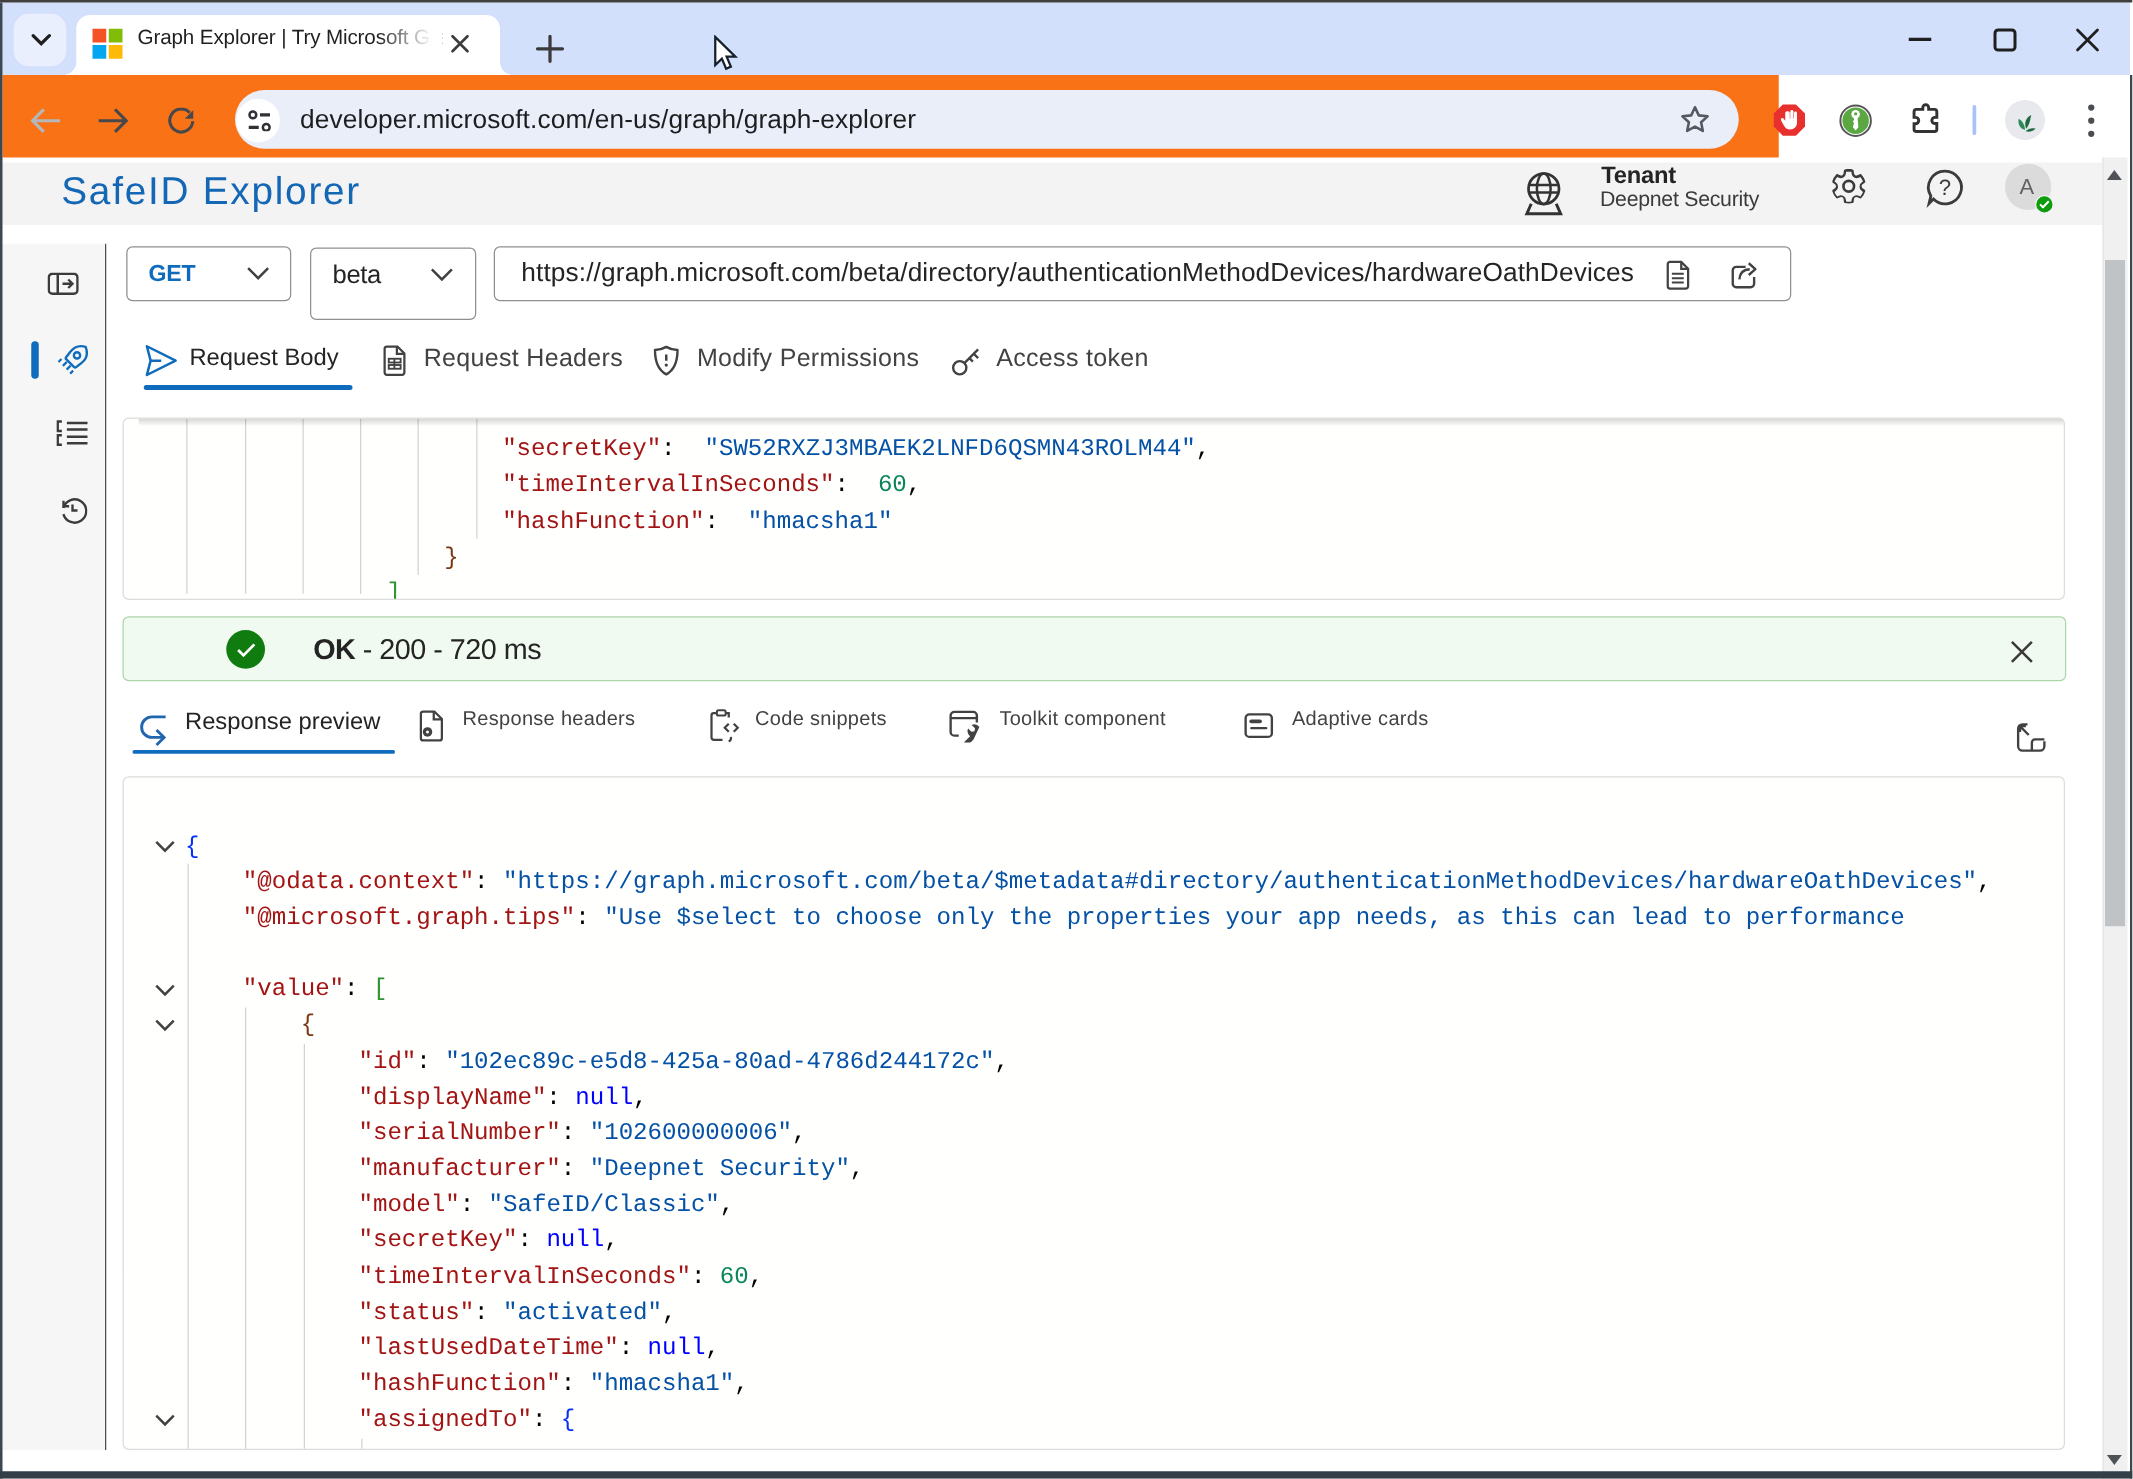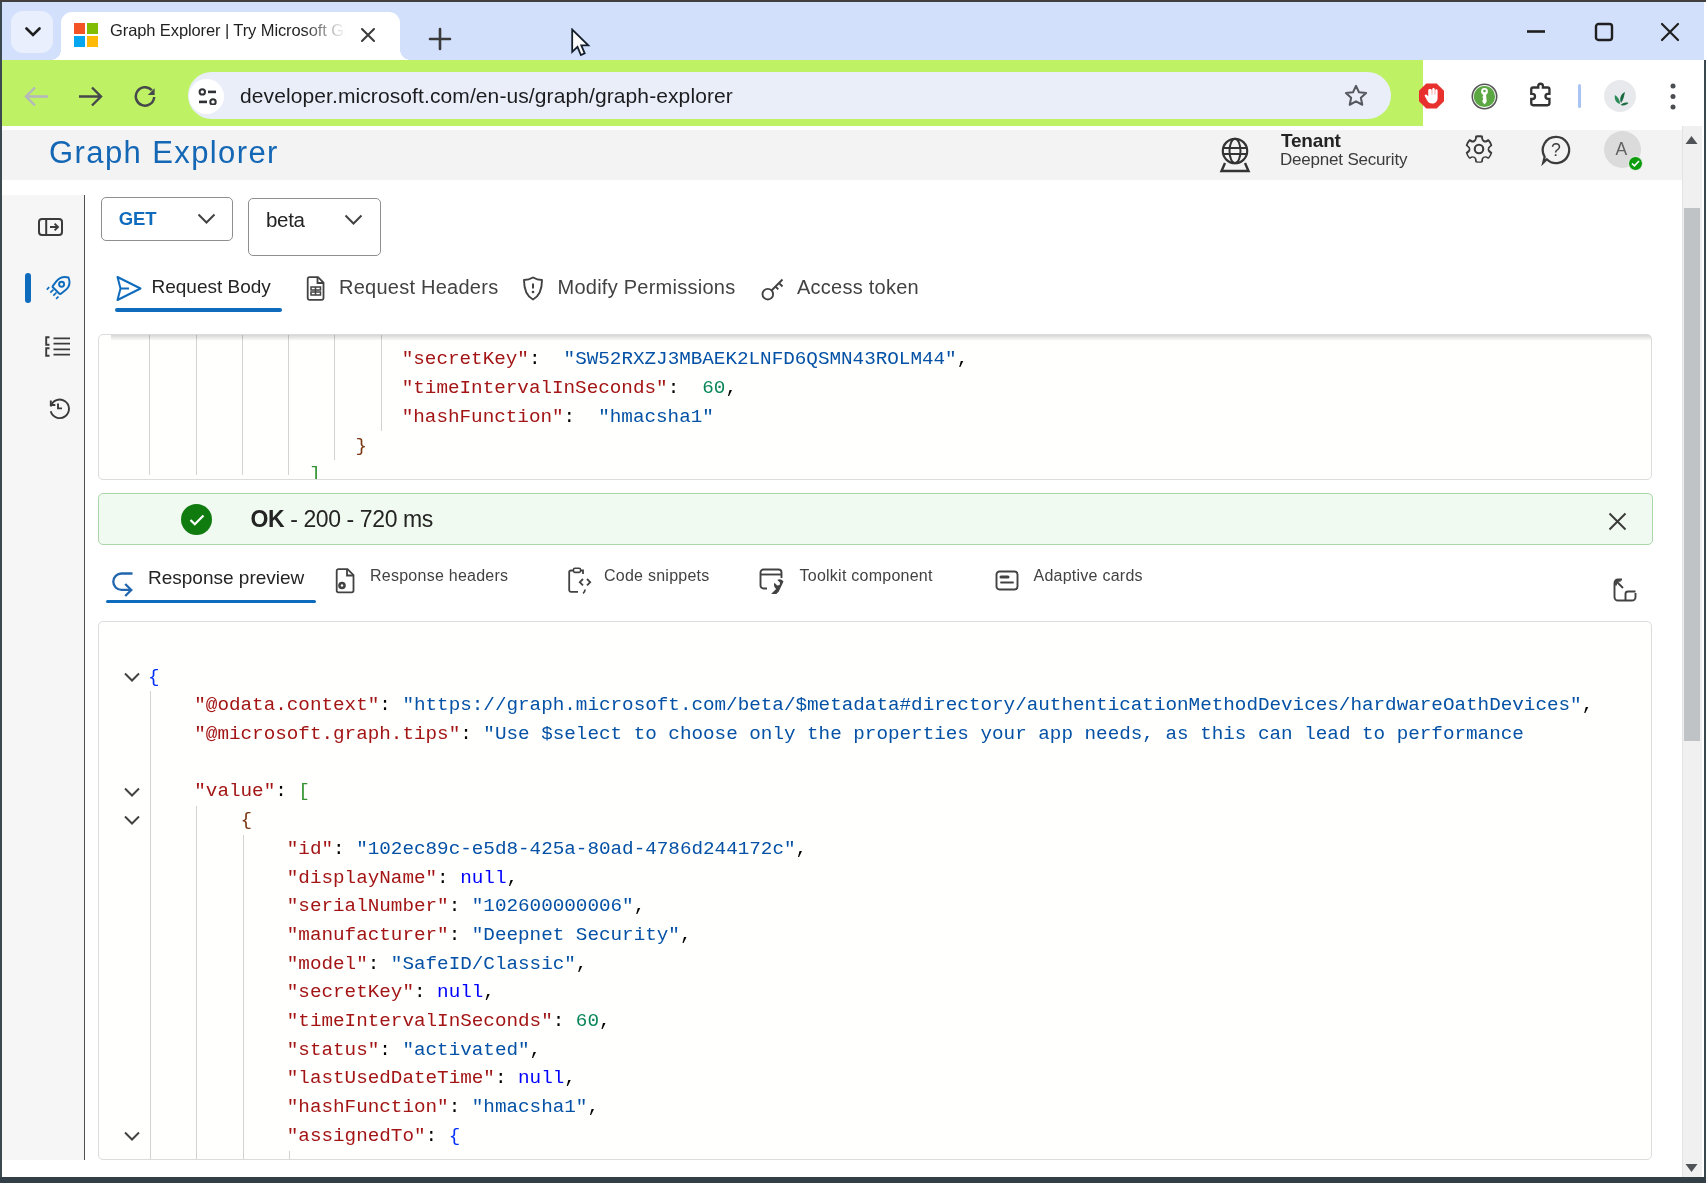"developer.microsoft.com/en-us/graph/grap" #toolbar { background: #bef264 -> #f97316 }
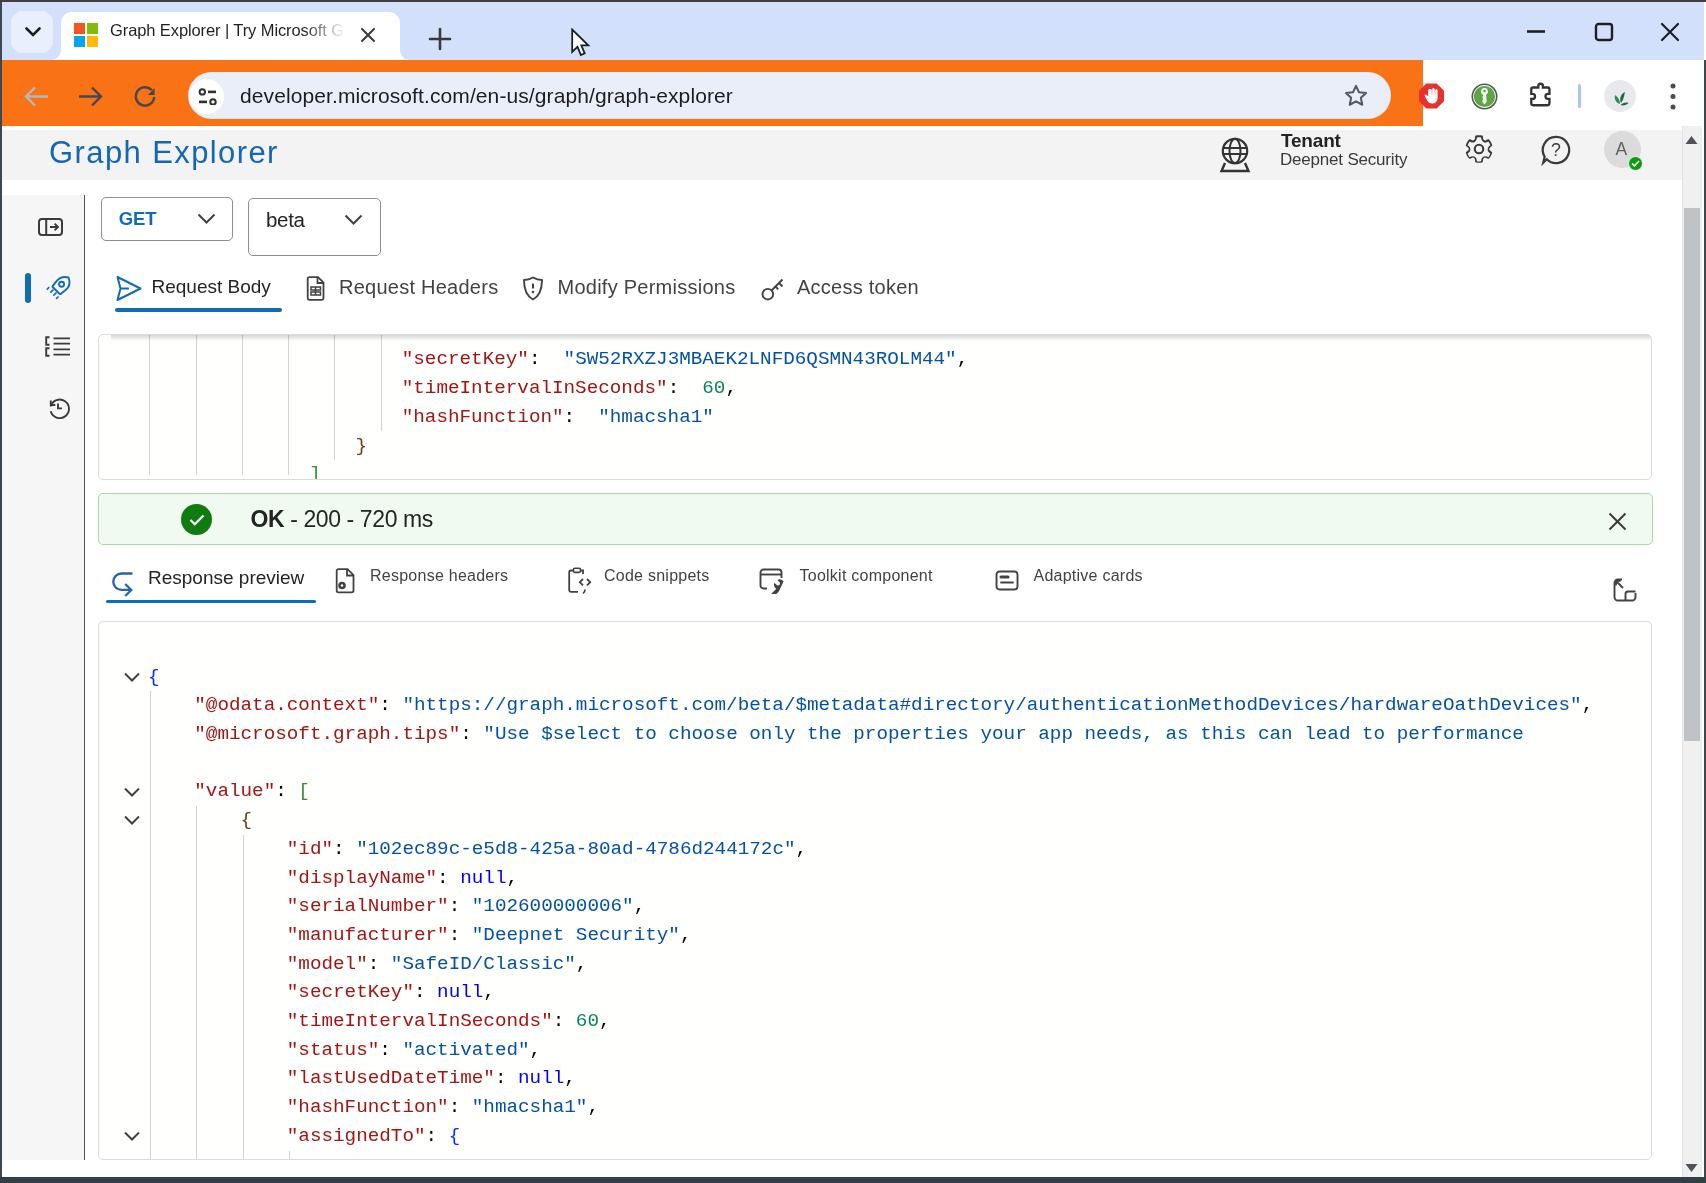"Graph Explorer" div { text: Graph -> SafeID }
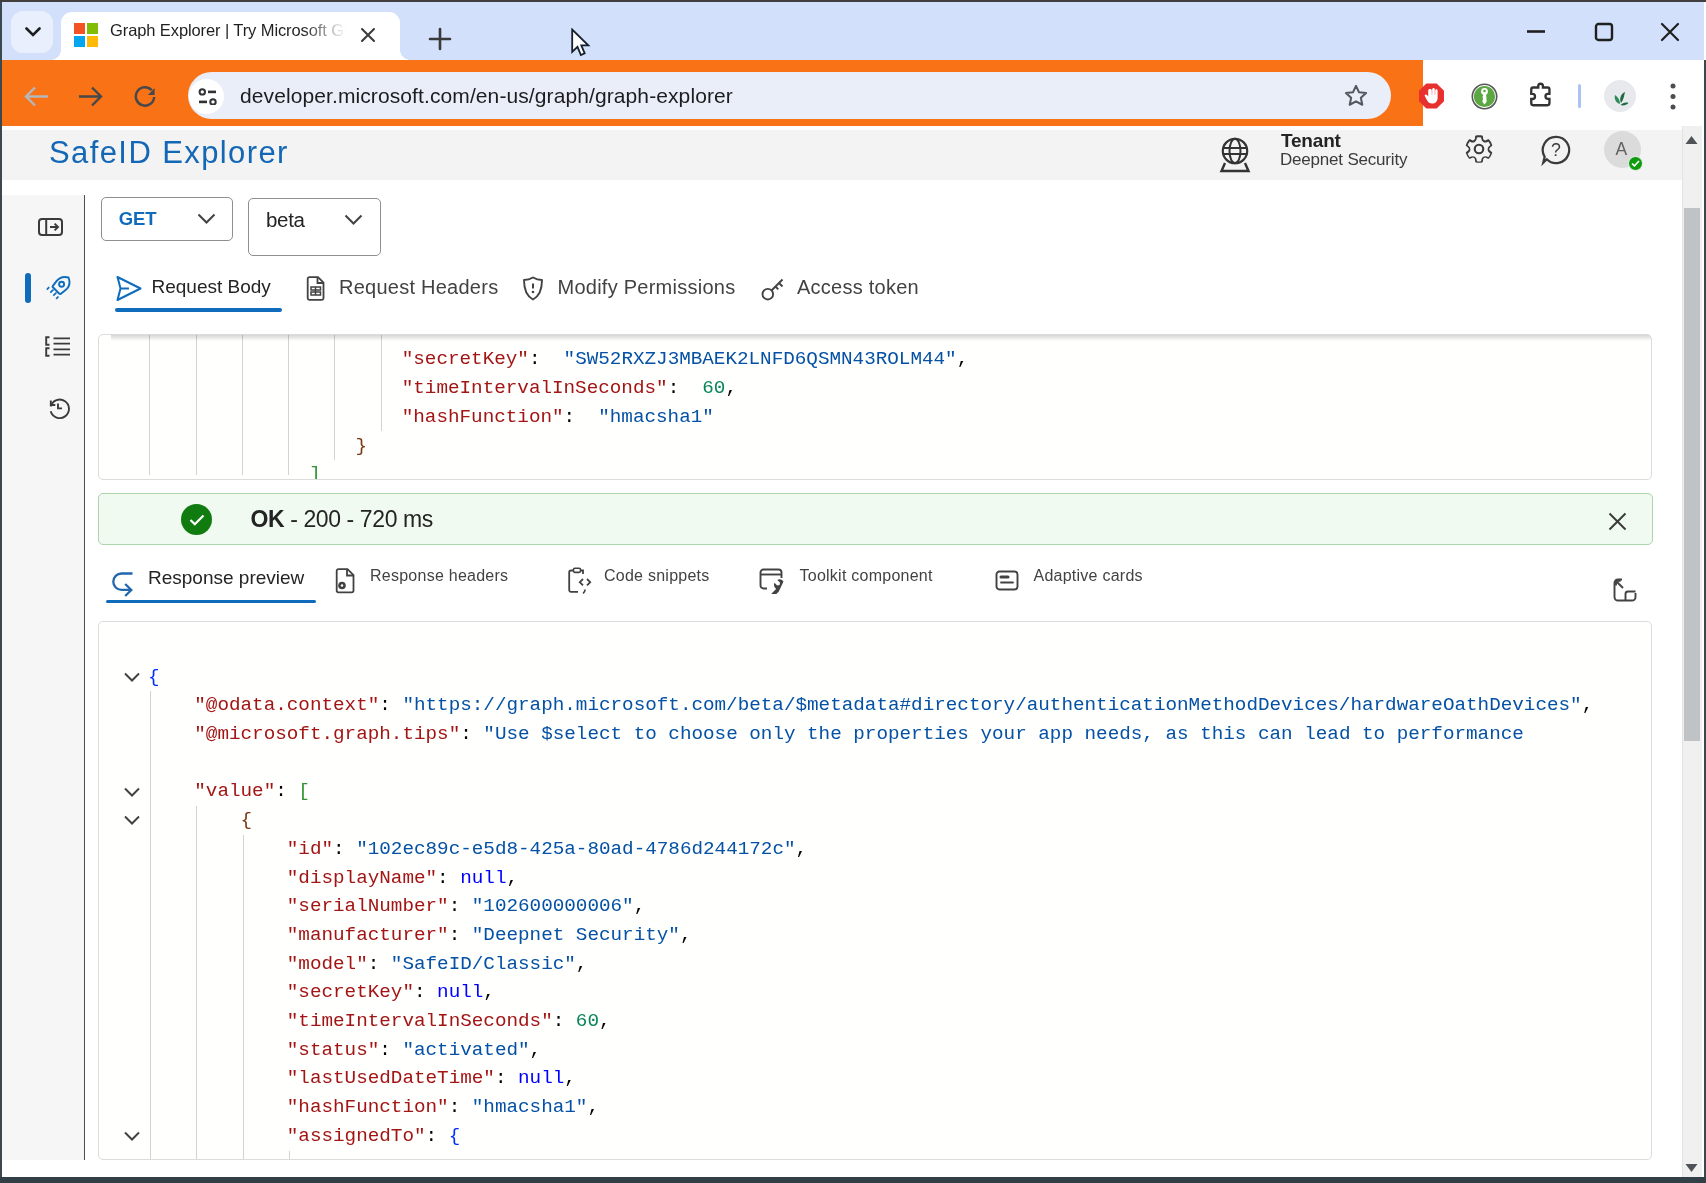"https://graph.microsoft.com/beta/directo" div.inbox { html: none -> <div> <div>https://graph.microsoft.com/beta/directory/authenticationMethodDevices/hardwareOathDevices</div> <svg> <path></path> <path></path> <path></path> </svg> <svg> <path></path> <path></path> <path></path> </svg> </div> }
